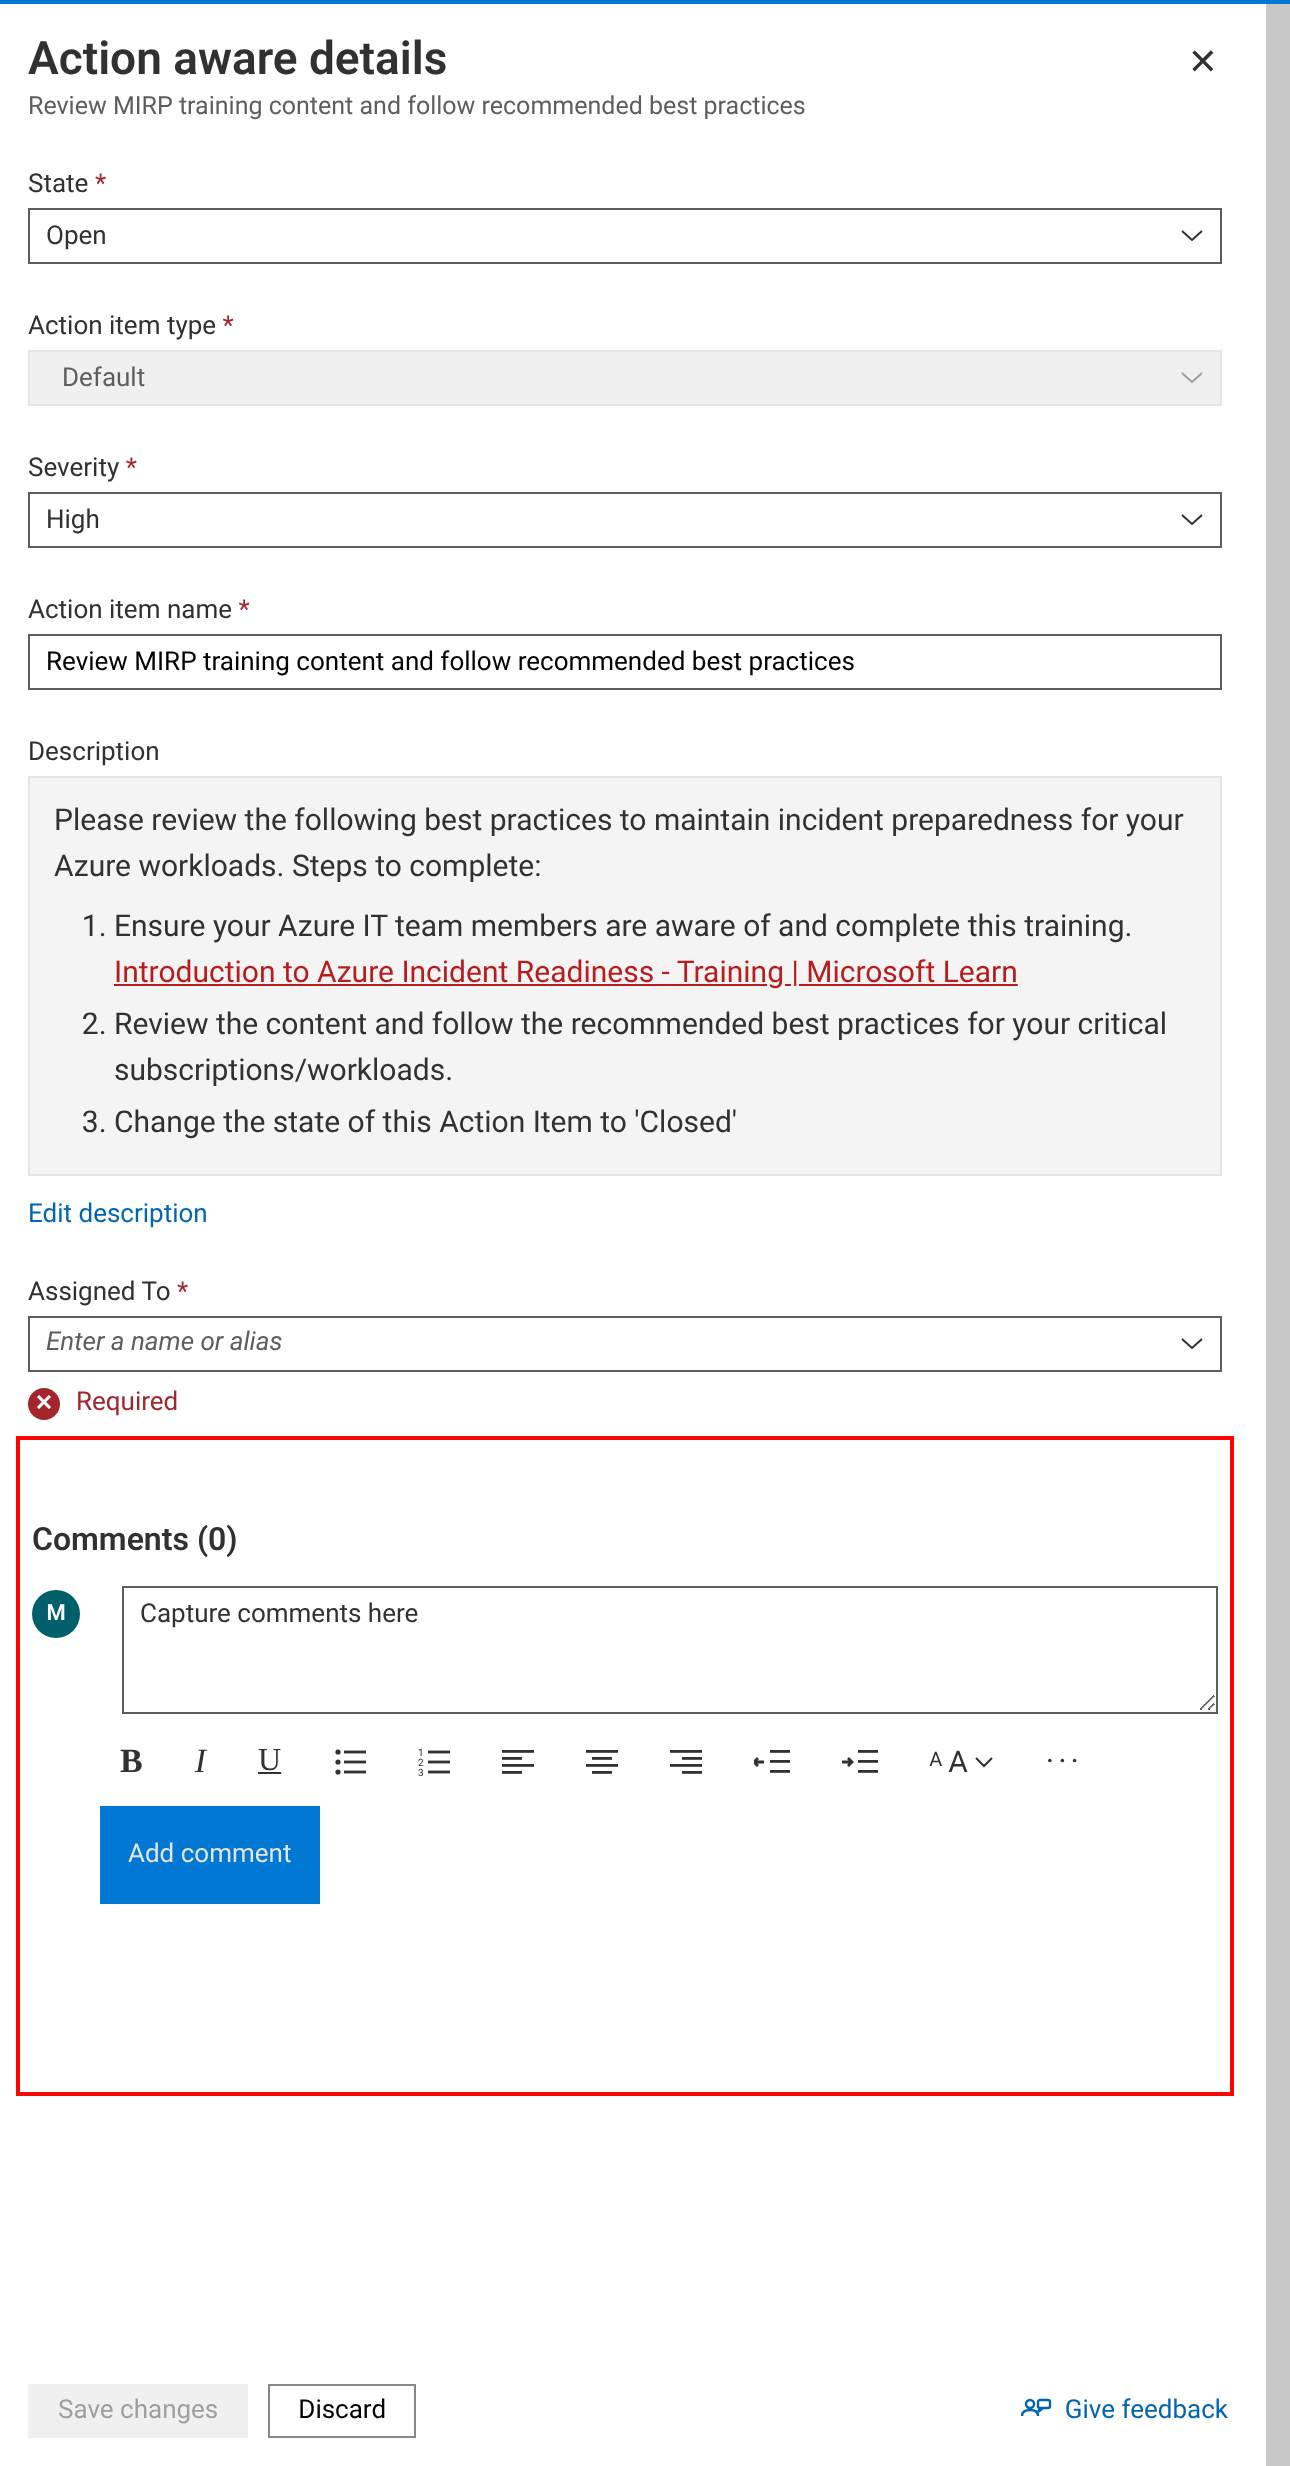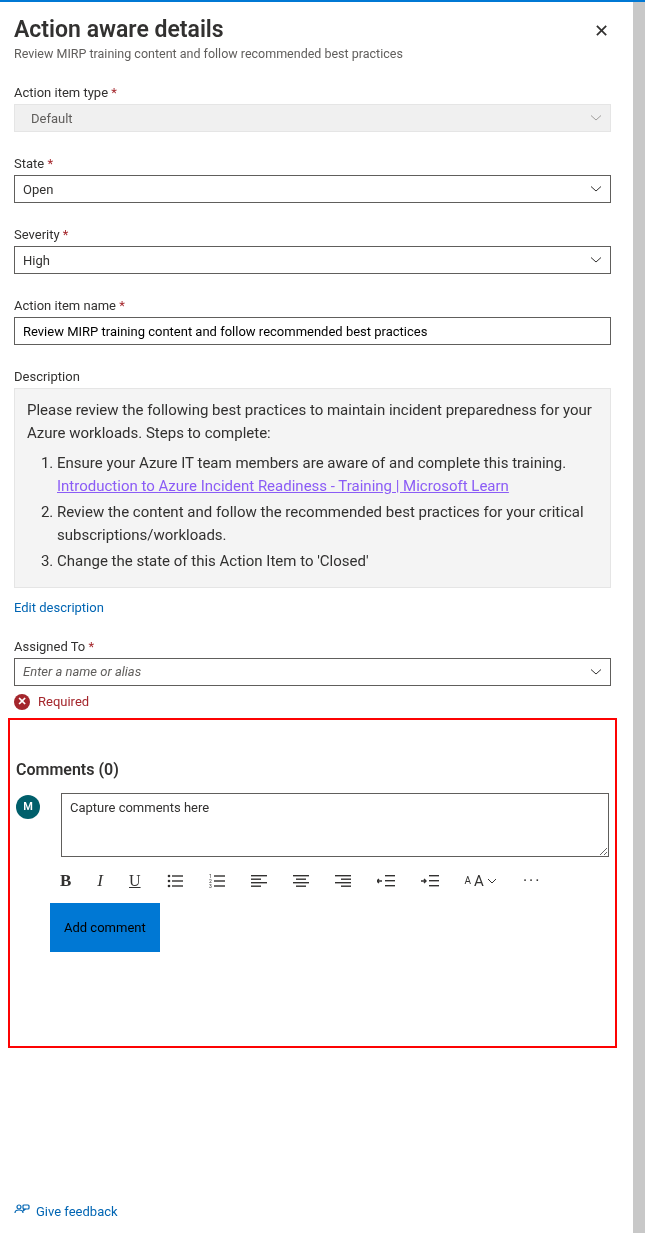"Action item type *" div.field { order: before "State *" -> after "State *" }
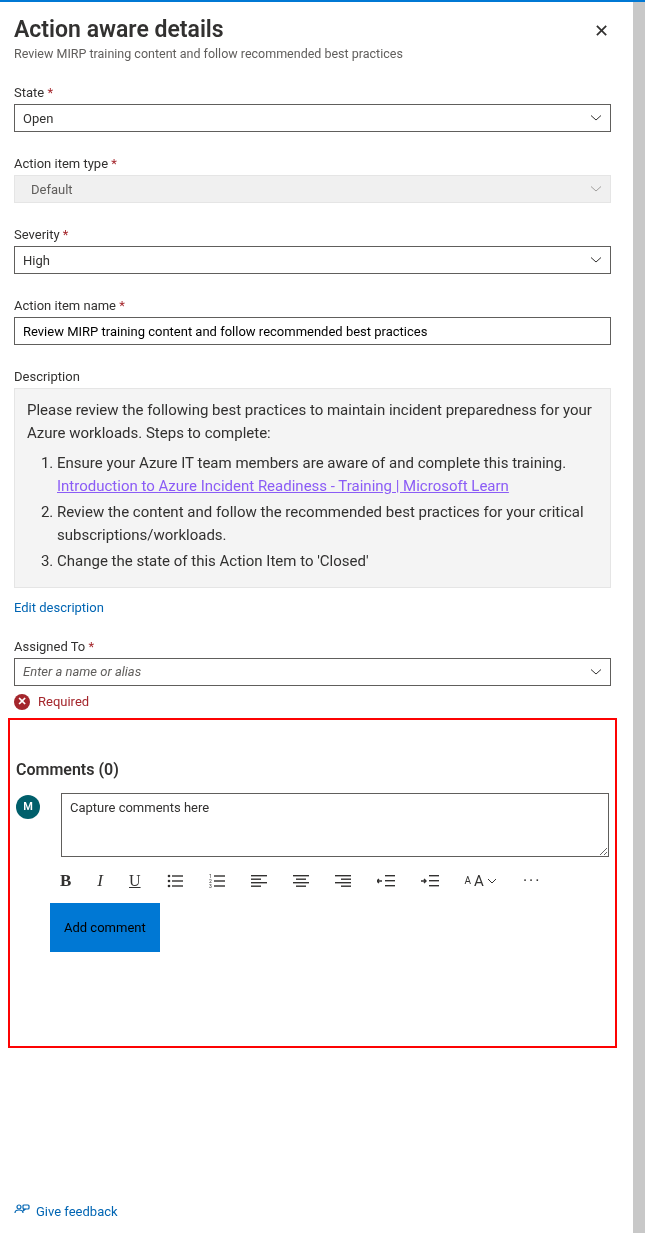"Introduction to Azure Incident Readiness" .desc-box a { color: #8b5cf6 -> #b91c1c }
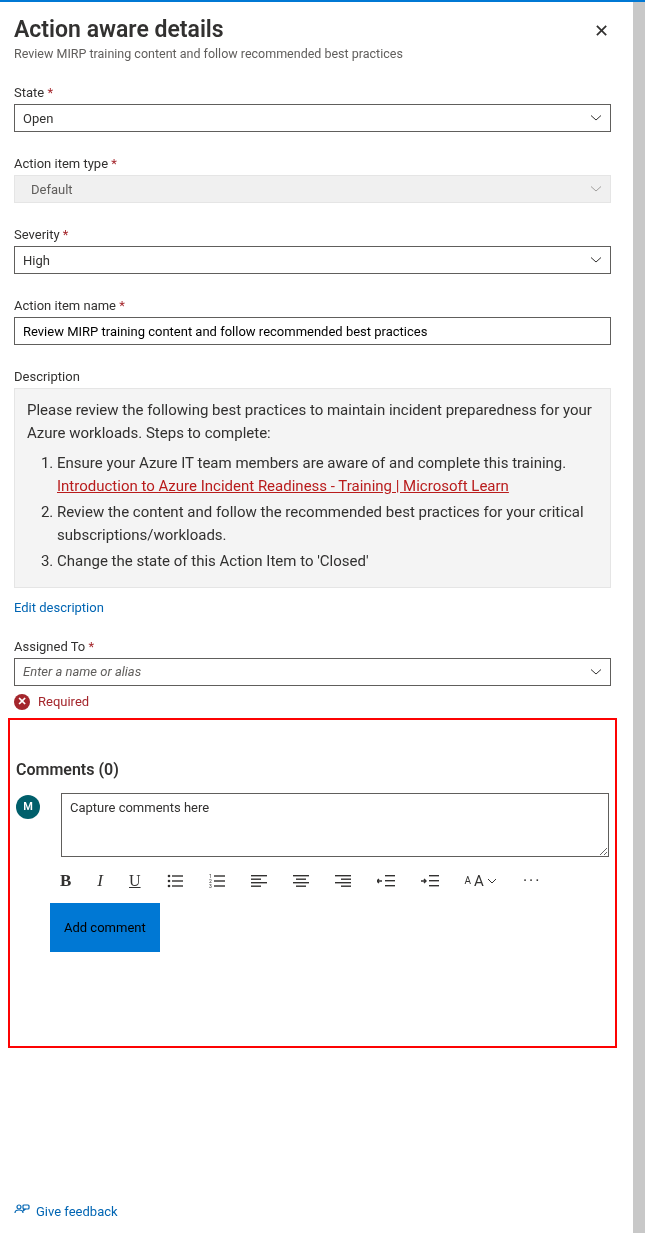"Add comment" .add-comment-btn { color: #000000 -> #e5e5e5 }
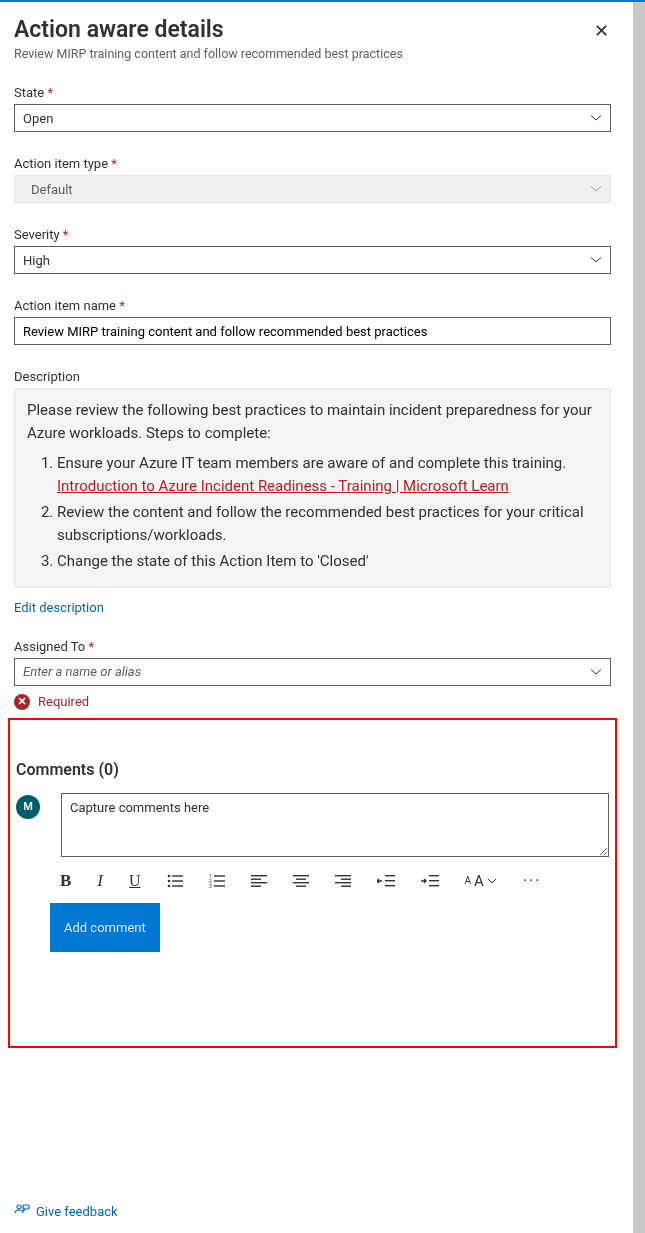"Save changes" div.footer-left { html: none -> <div> <button>Save changes</button> <button>Discard</button> </div> }
